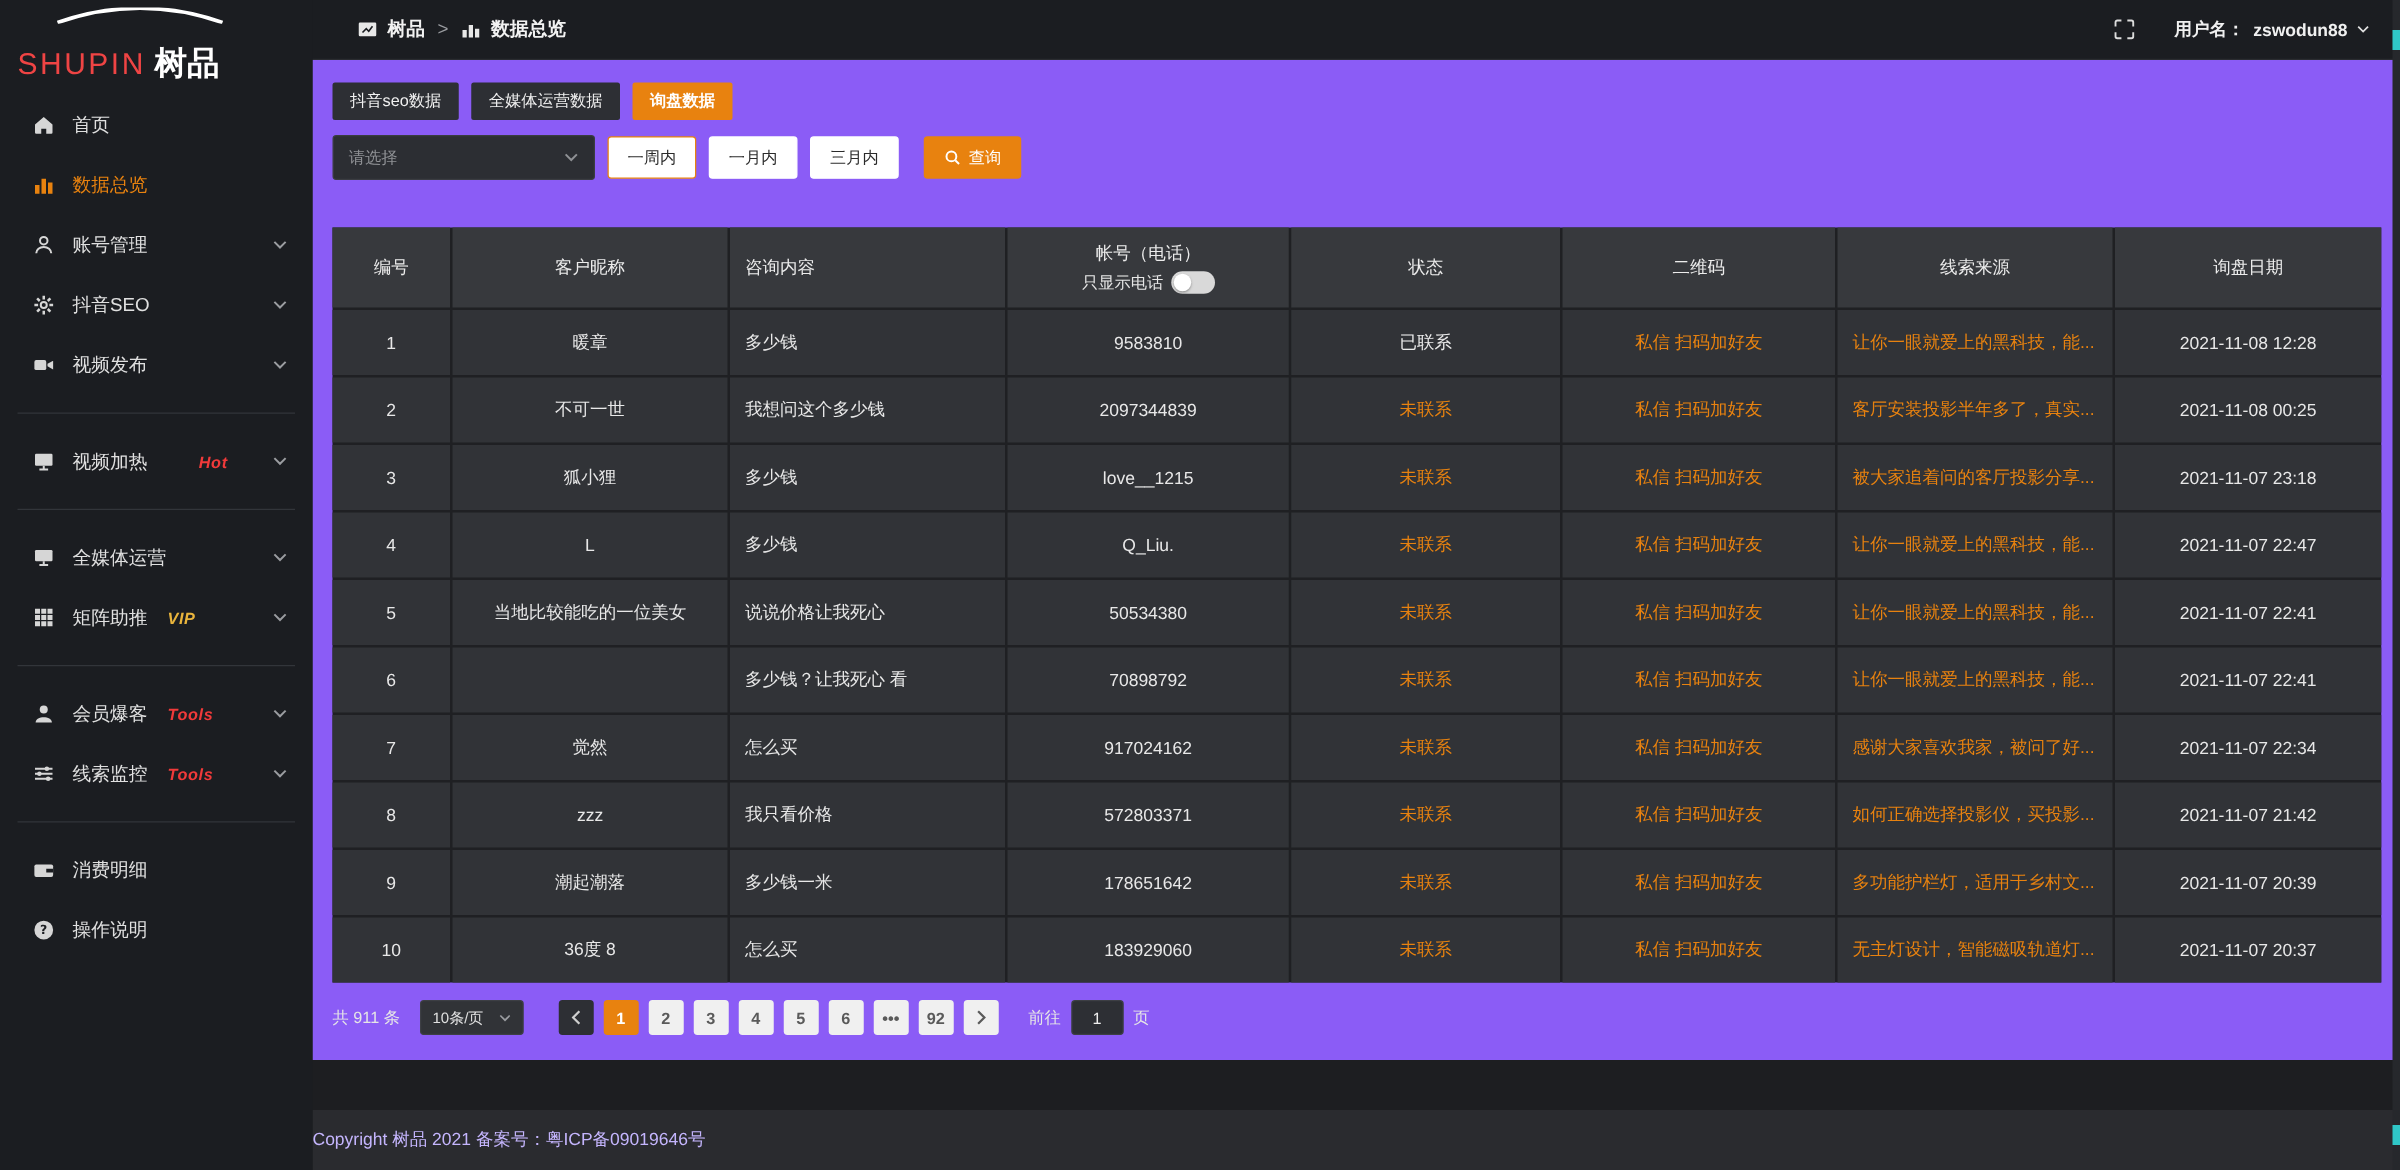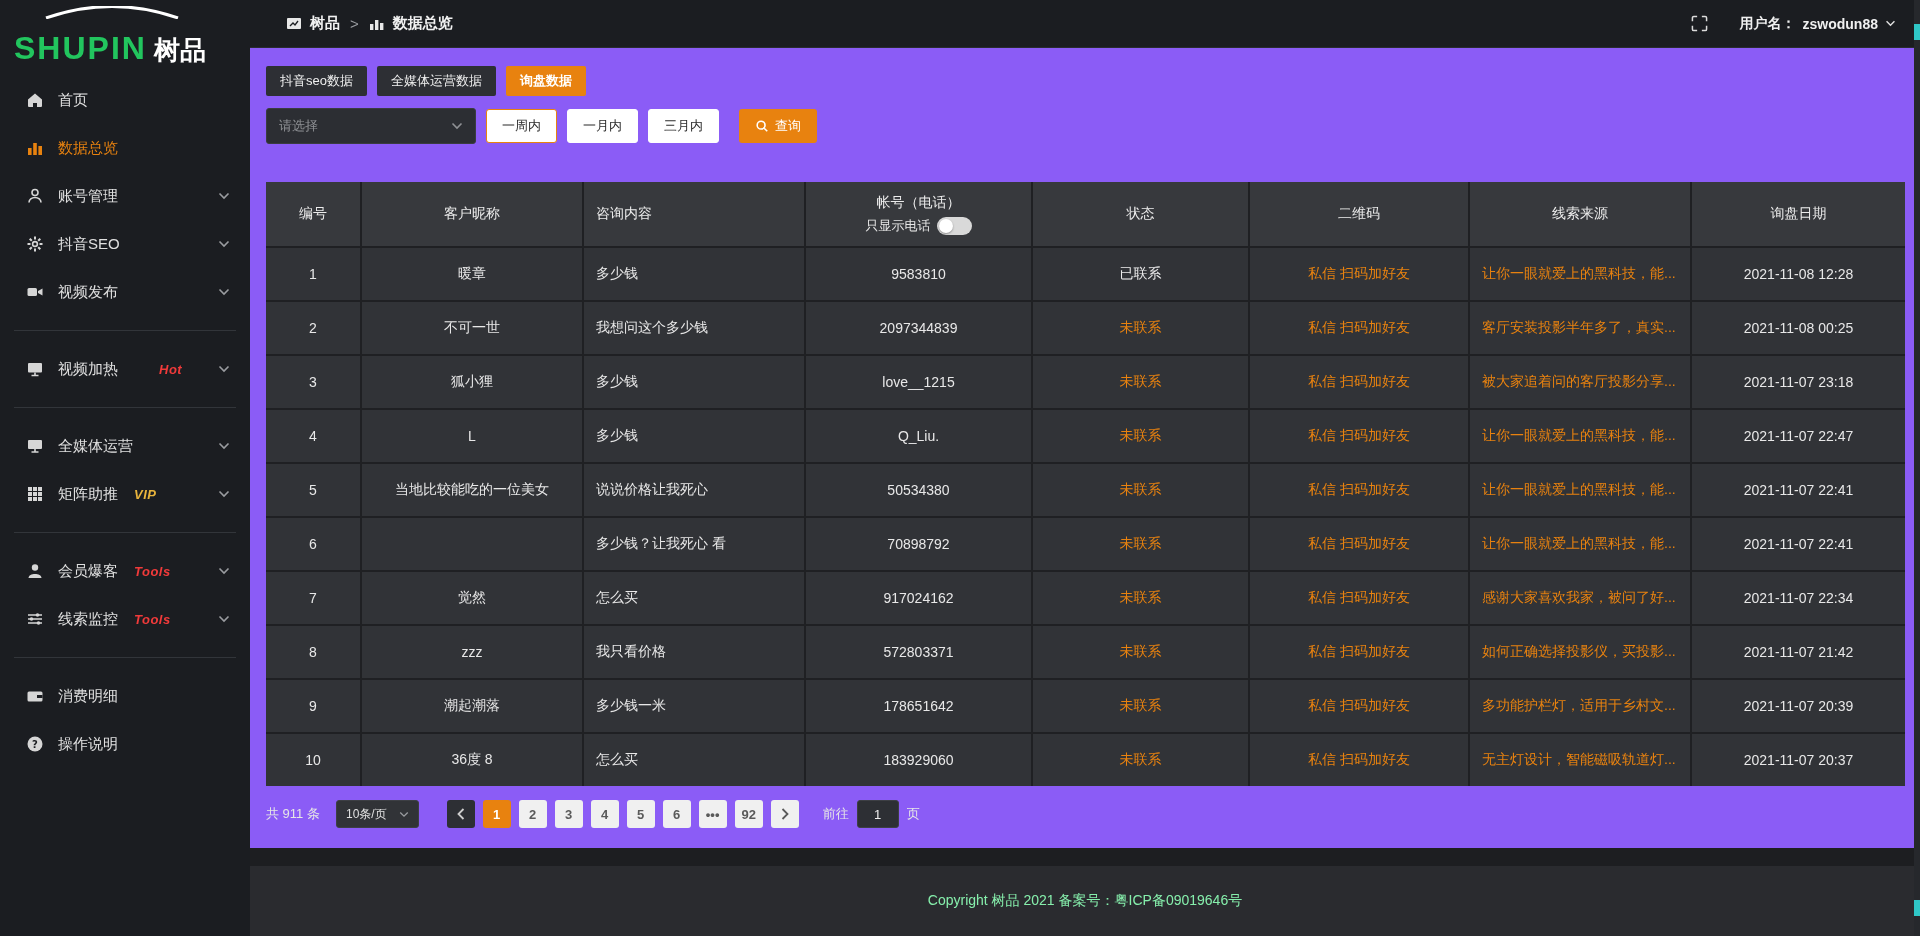"SHUPIN" .logo-en { color: #22c55e -> #ef4444; font-size: 32px -> 24px; font-weight: 700 -> 400 }
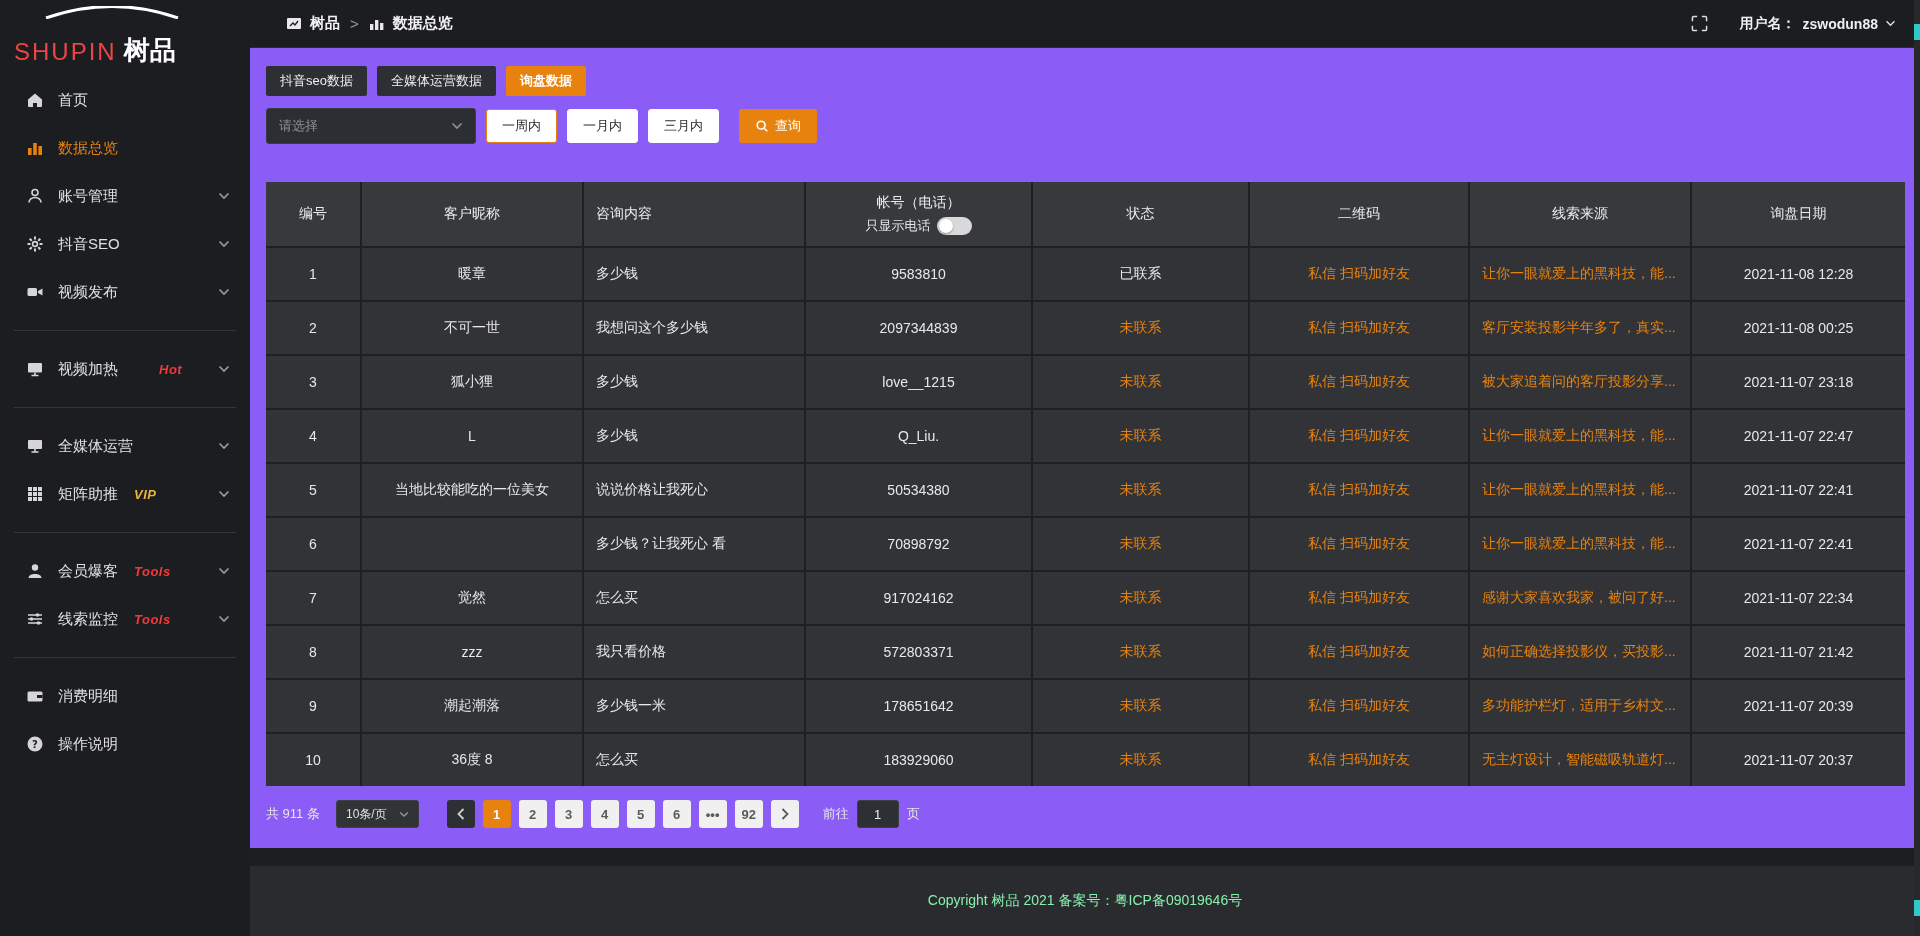"Copyright 树品 2021 备案号：粤ICP备09019646号" .footer { color: #86efac -> #c4b5fd; height: 70px -> 48px; justify-content: center -> flex-start }
